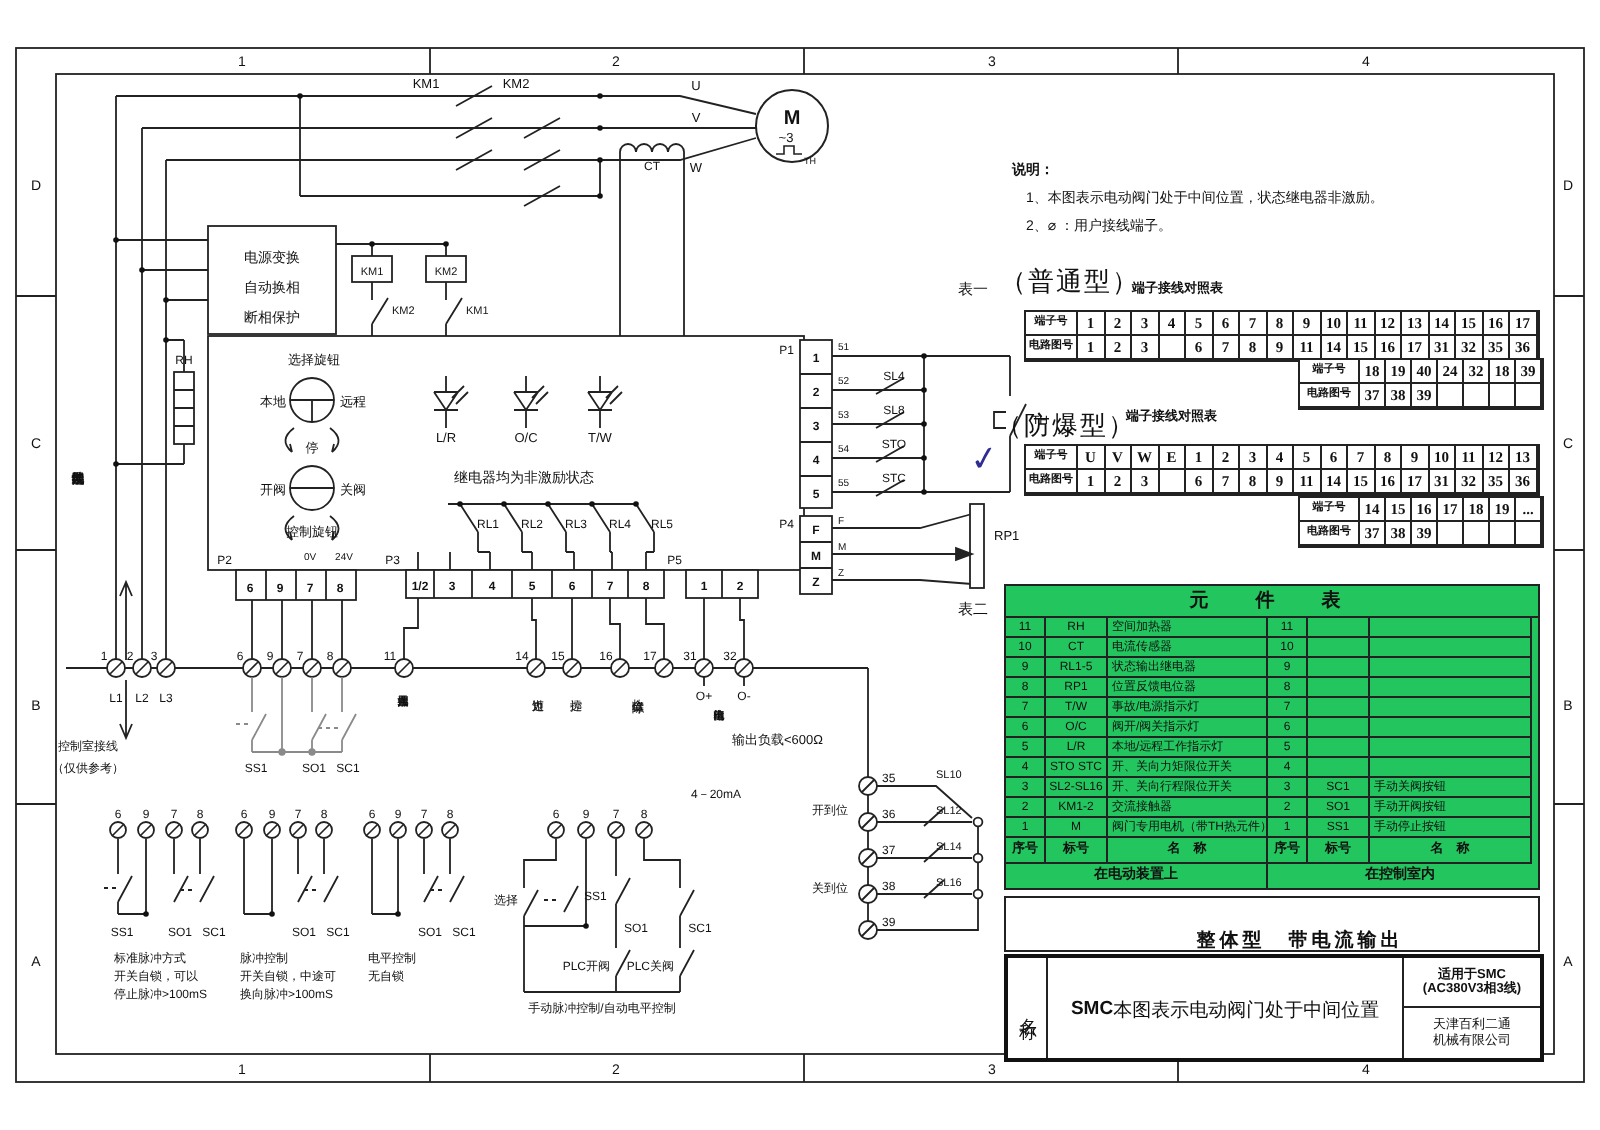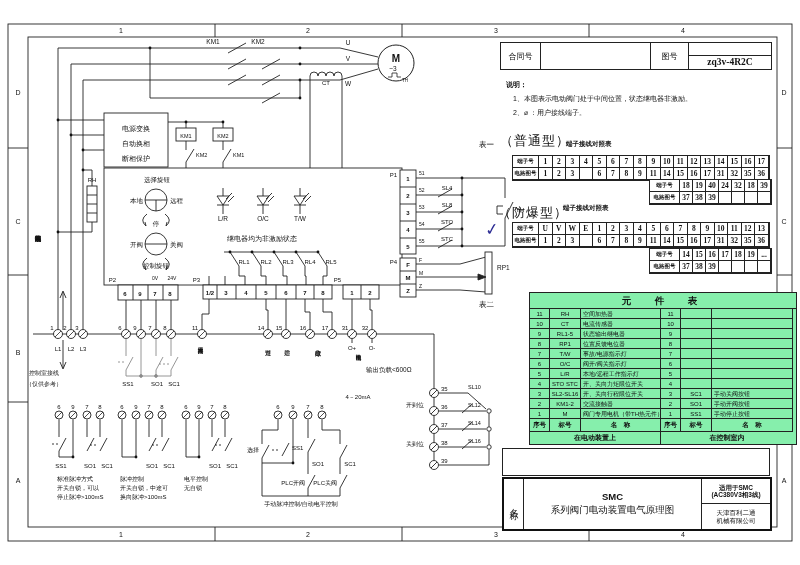"合同号" div.cblock { html: <div> <div>合同号</div> <div></div> <div>图号</div> <div> <div></div> <div>zq3v-4R2C</div> </div> </div> -> none }
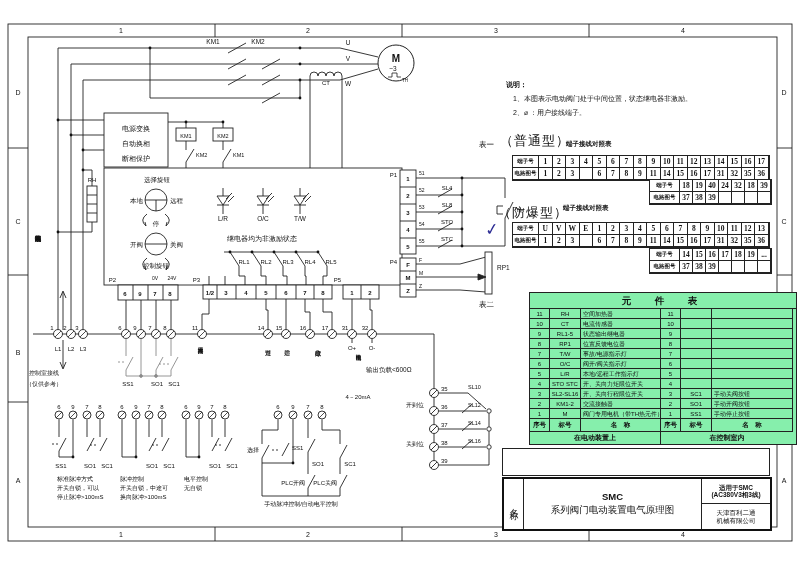"元 件 表" .etable { background: #86efac -> #22c55e; margin-left: 27px -> none }
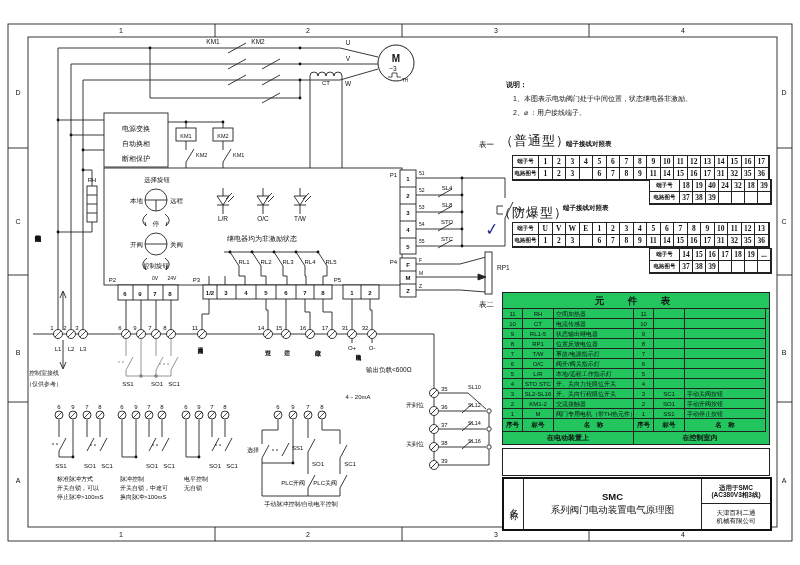"整体型 带电流输出" div.val { html: none -> <div>整体型 带电流输出</div> }
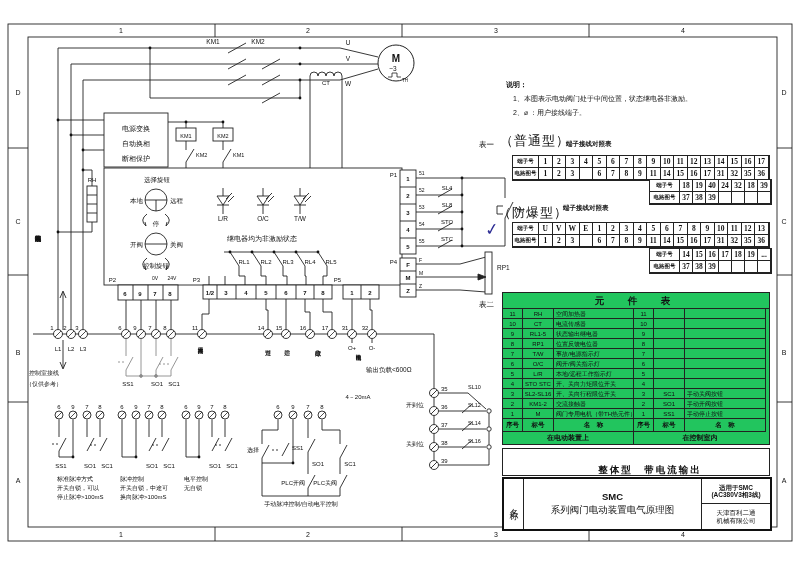"SMC" .tblock .main { flex-direction: column -> row }
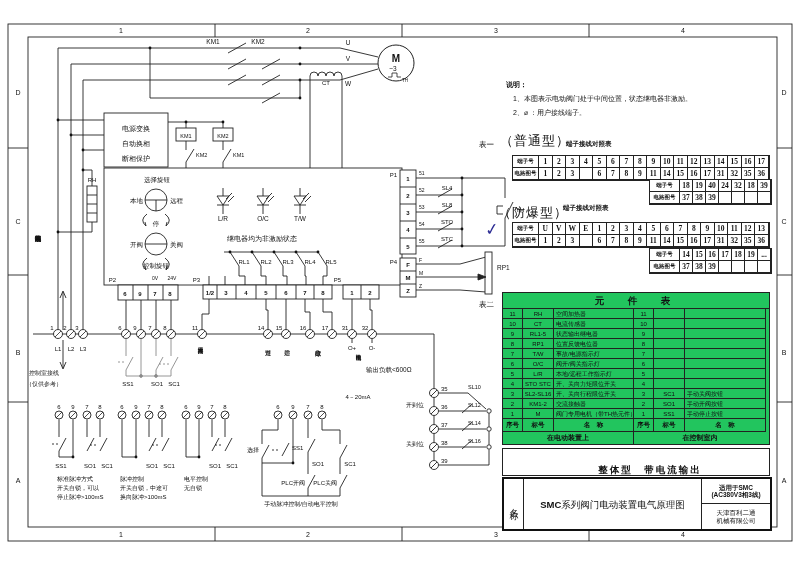"系列阀门电动装置电气原理图" div.l2 { text: 系列阀门电动装置电气原理图 -> 本图表示电动阀门处于中间位置 }
